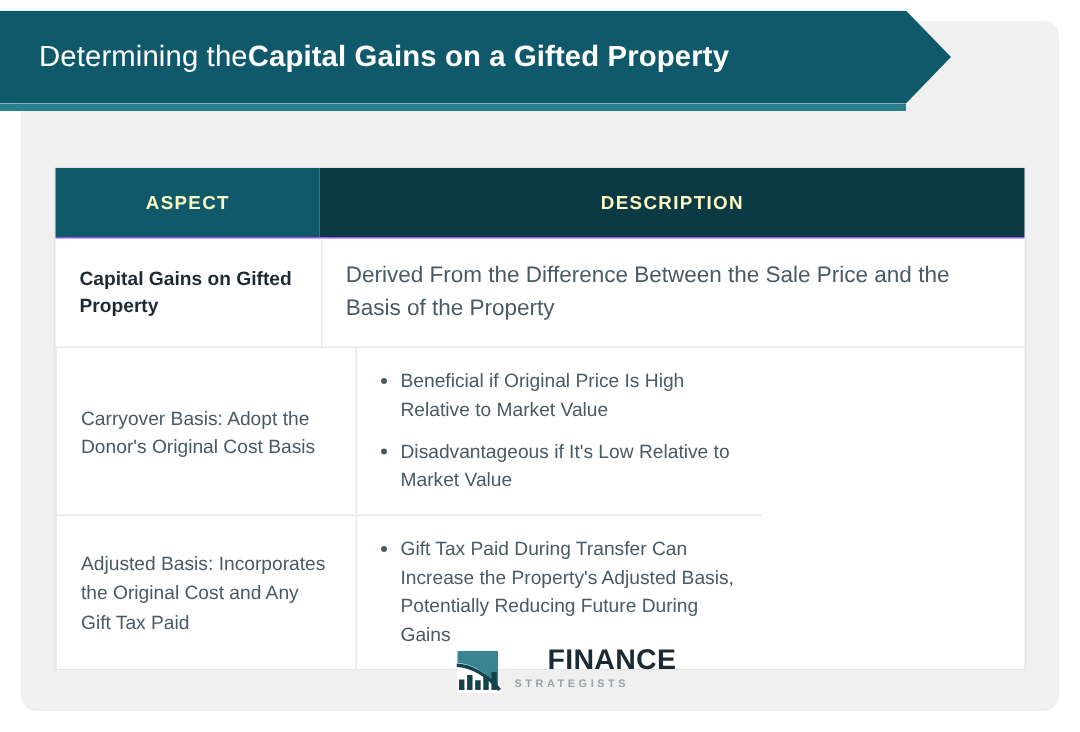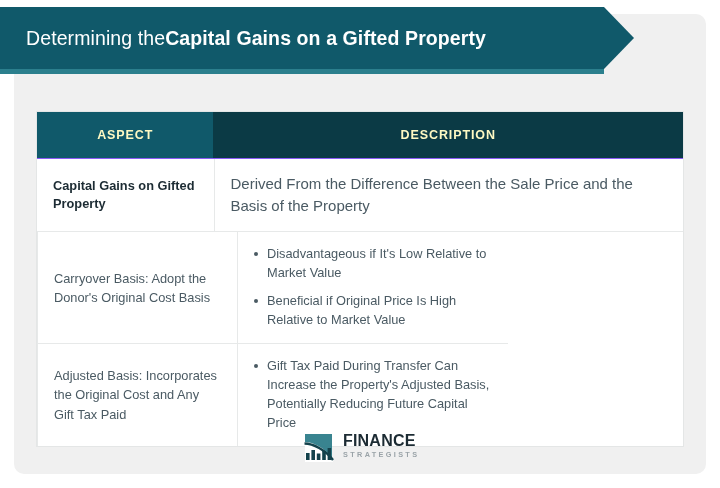"Disadvantageous if It's Low Relative" li { order: before "Beneficial if Original Price Is" -> after "Beneficial if Original Price Is" }
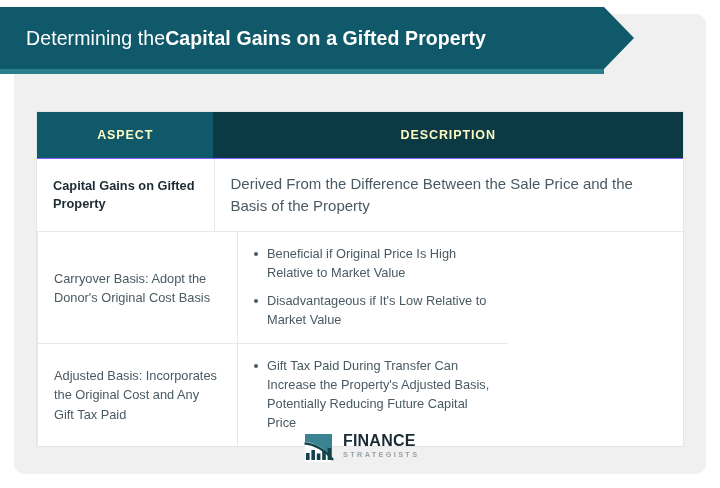"Gift Tax Paid During Transfer" li { text: Capital Price -> During Gains }
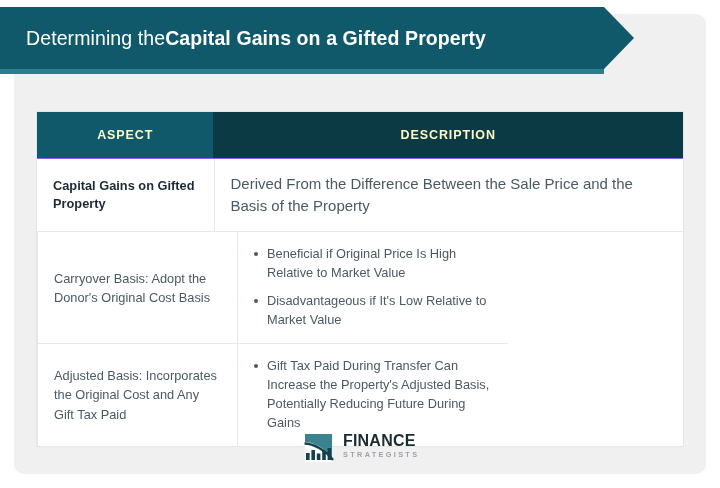"FINANCE" .logo-finance { font-size: 16px -> 19px; margin-left: none -> 22px }
